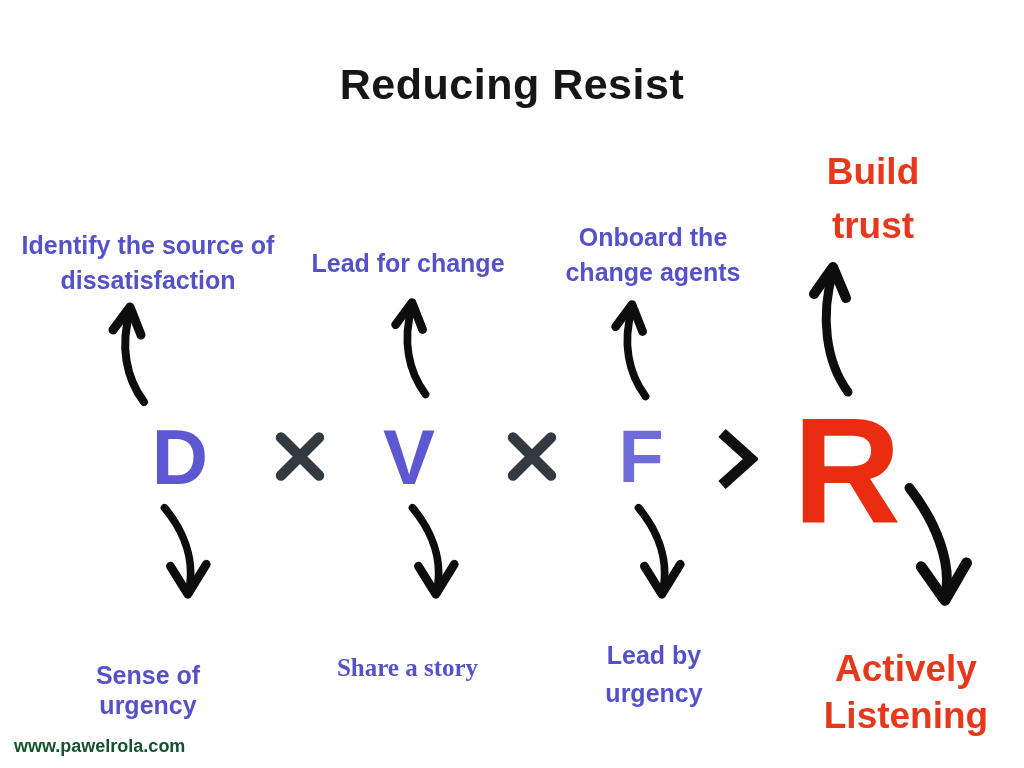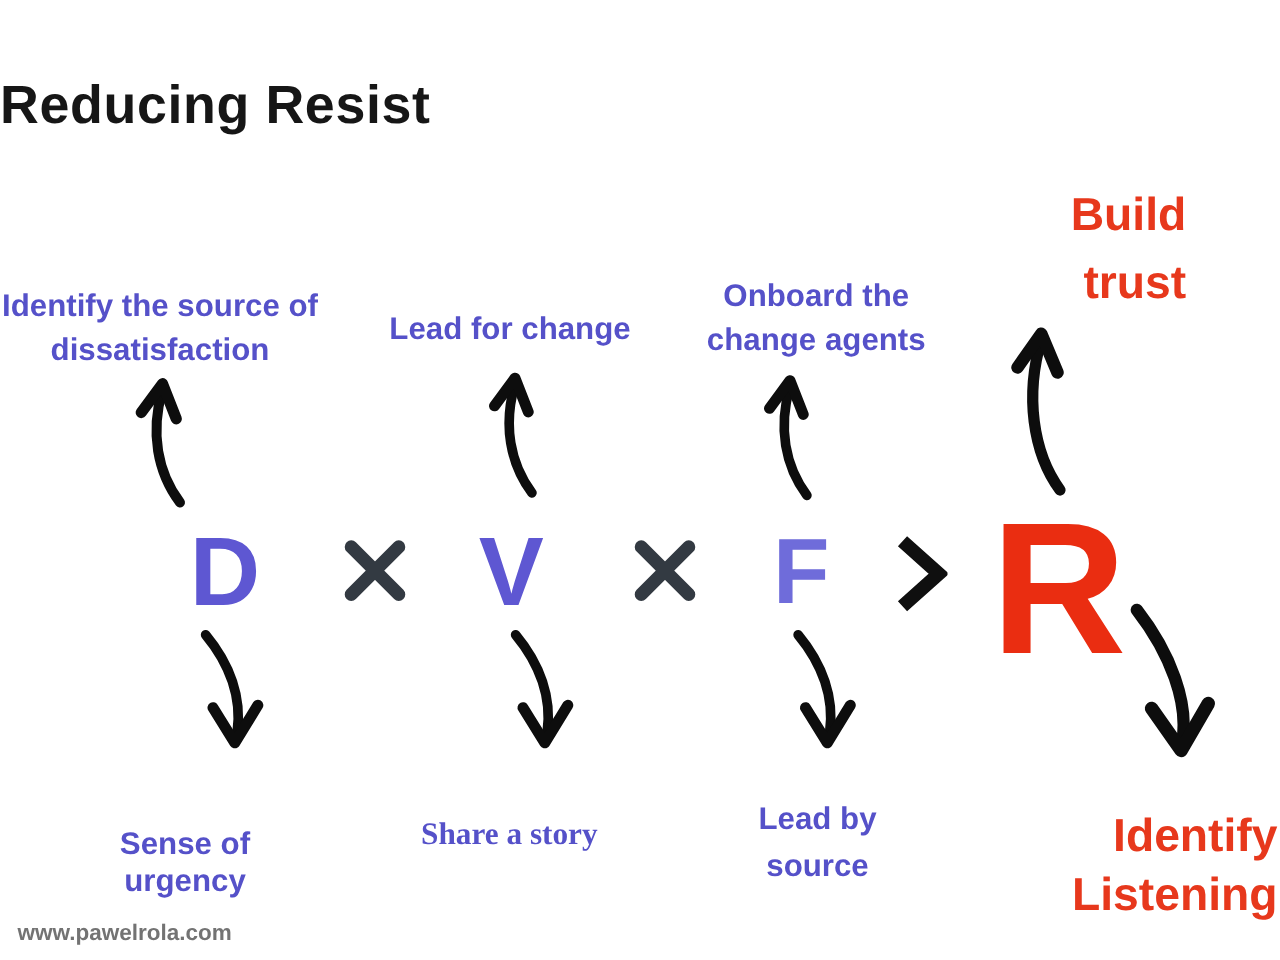"Reducing Resist" .title { text-align: none -> center }
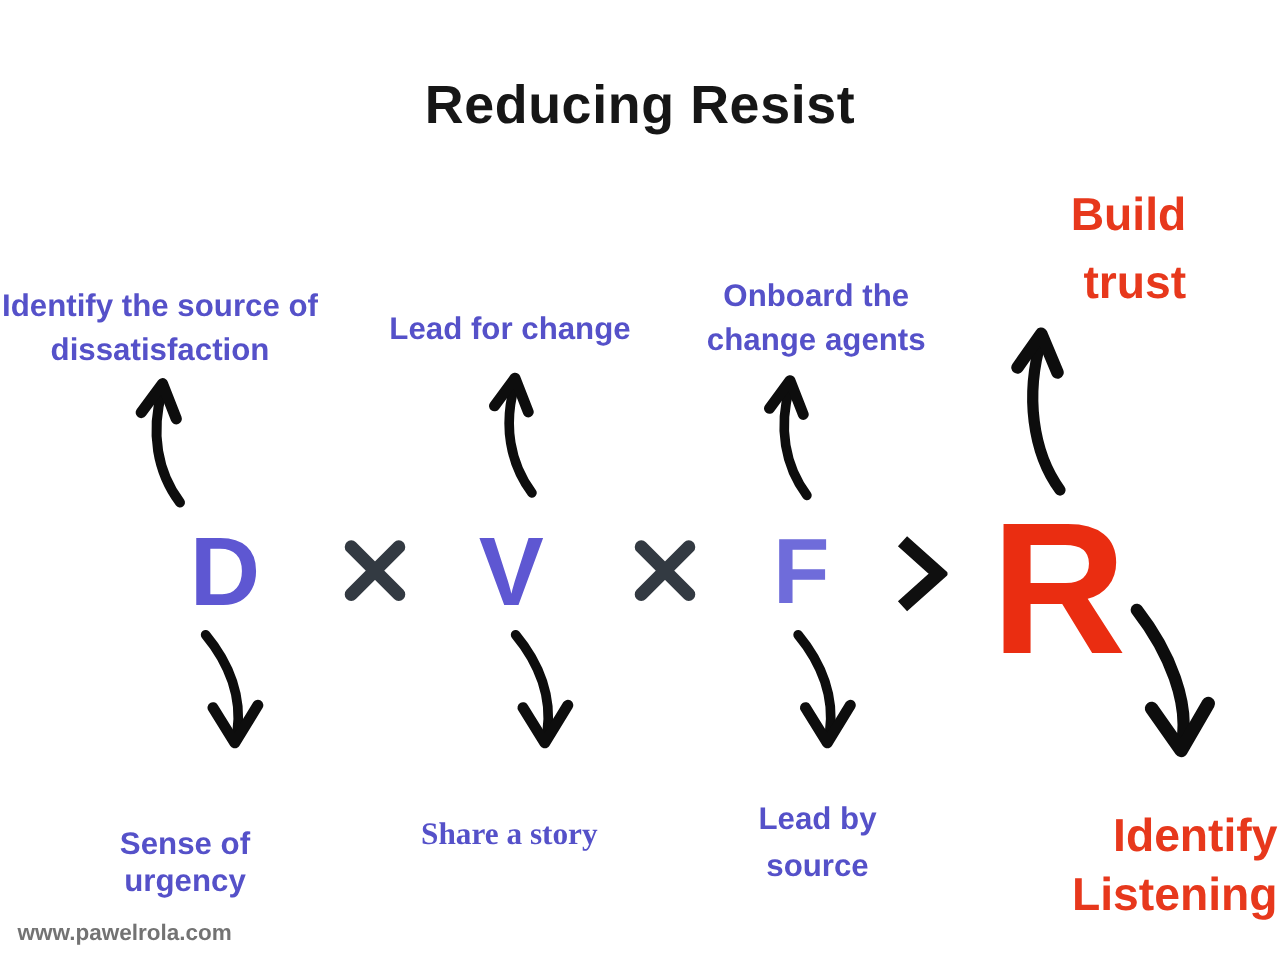"Build trust" .label-red { text-align: right -> center }
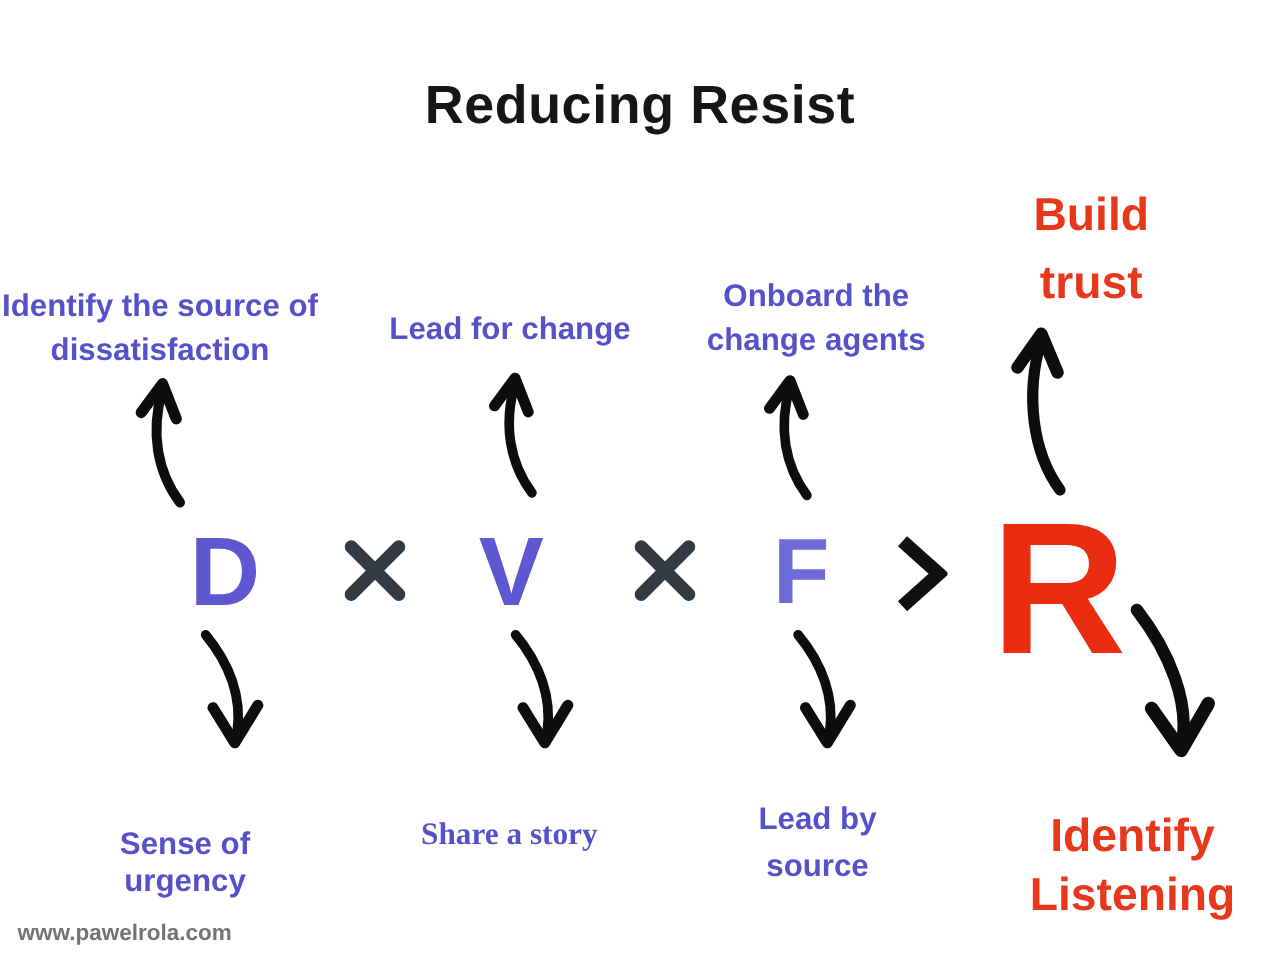"Identify the source of dissatisfaction" div.abs { left: 0 -> 20px }
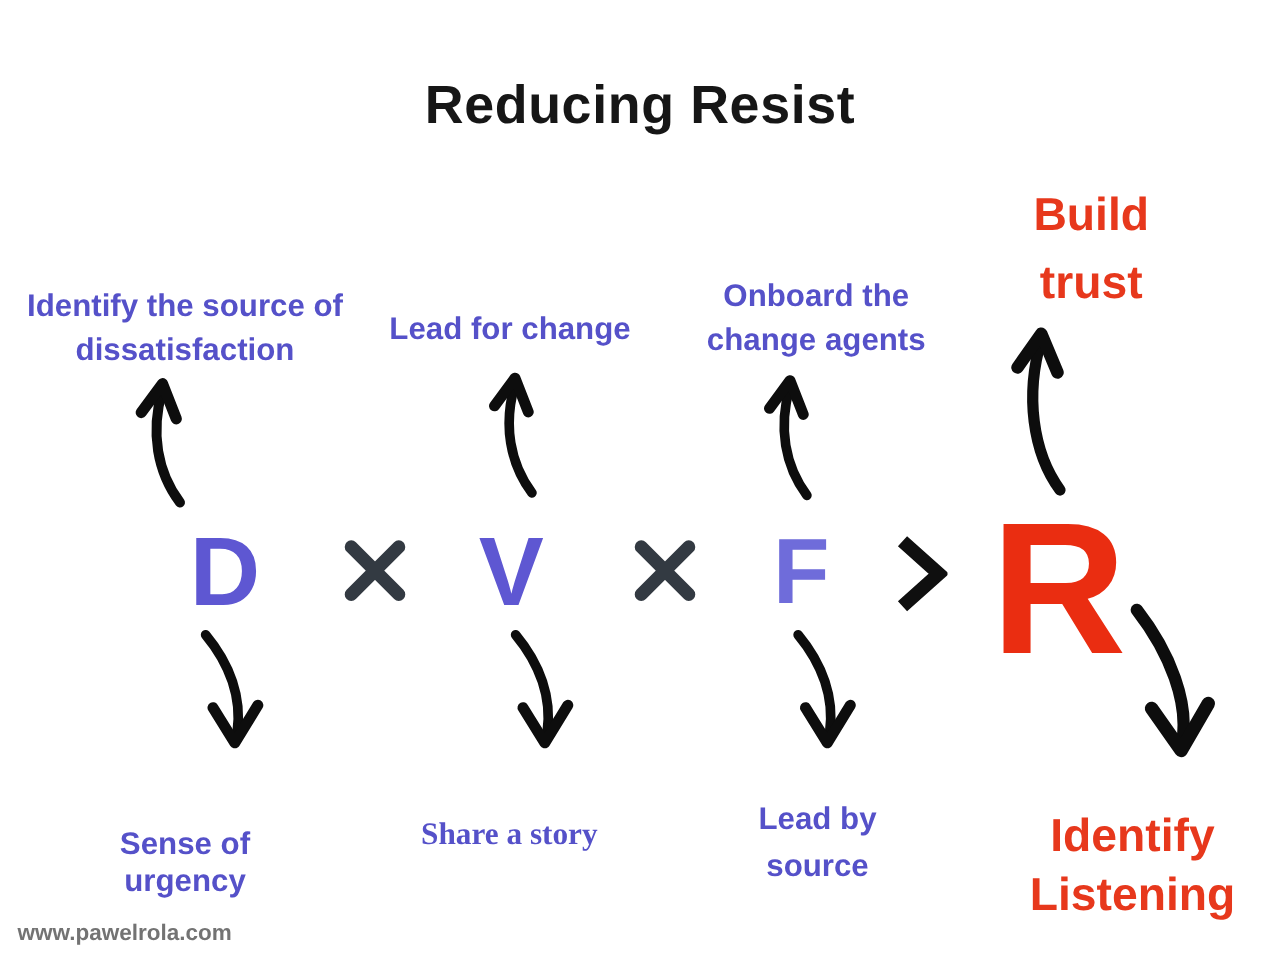"Lead by source" div.abs { text: source -> urgency }
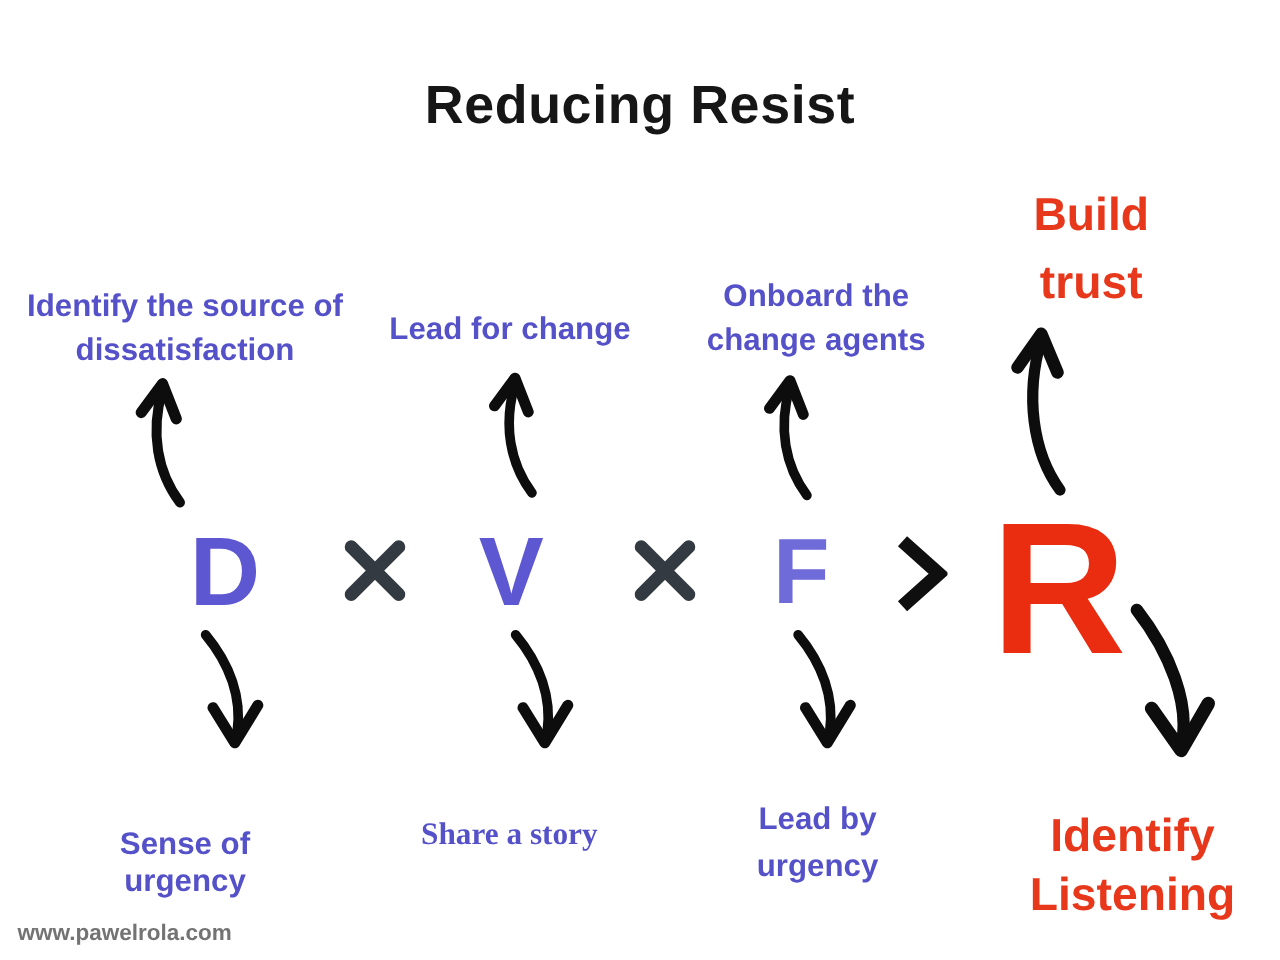"Identify Listening" div.abs { text: Identify -> Actively }
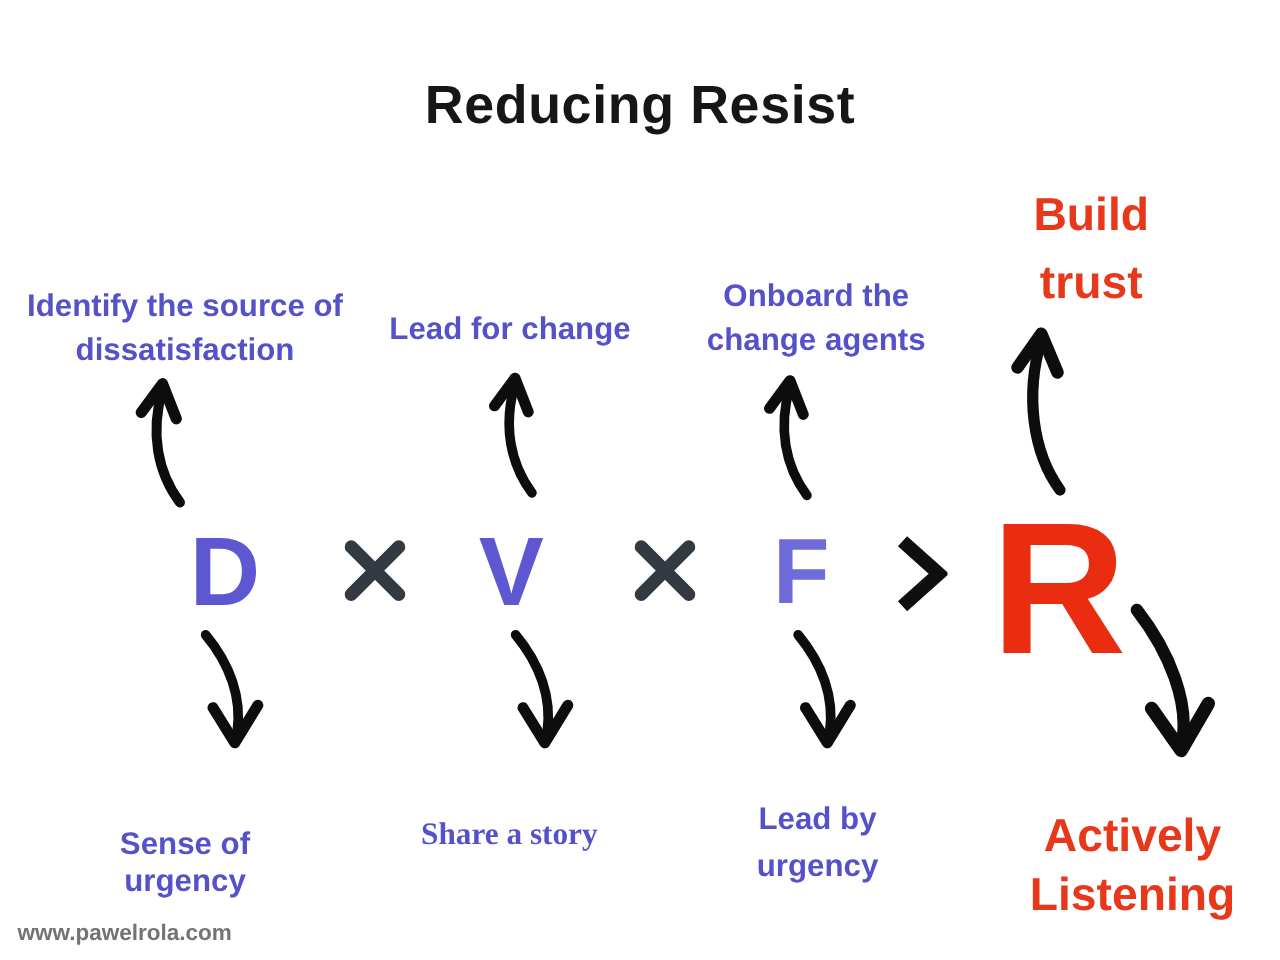"www.pawelrola.com" .watermark { color: #737373 -> #14532d }
